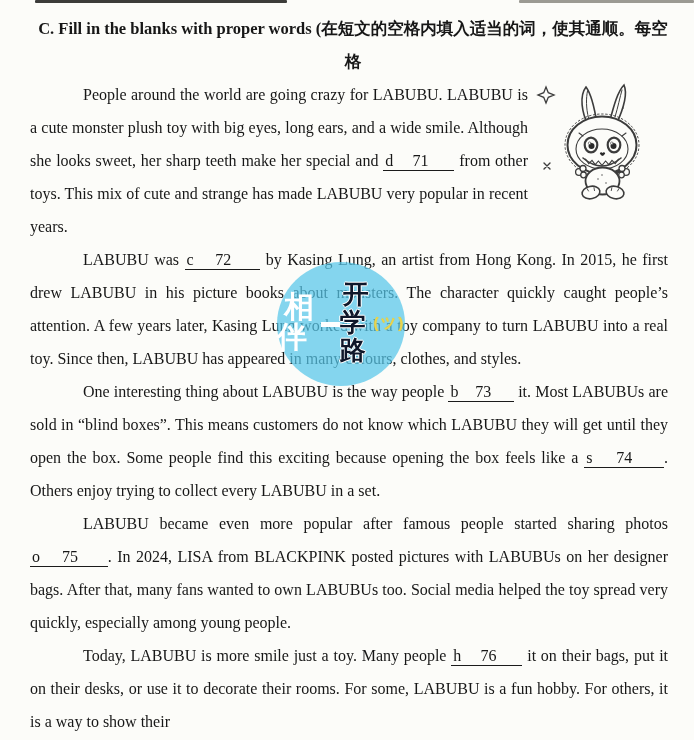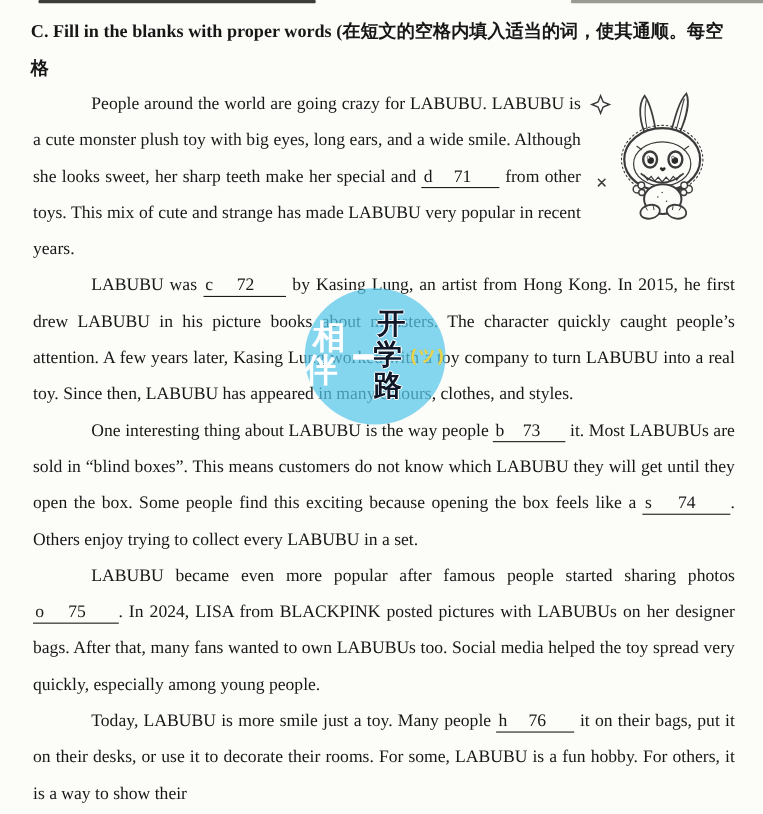"C. Fill in the blanks" .header { padding: 12px 26px 0 28px -> 12px 26px 0 38px; text-align: none -> center }
